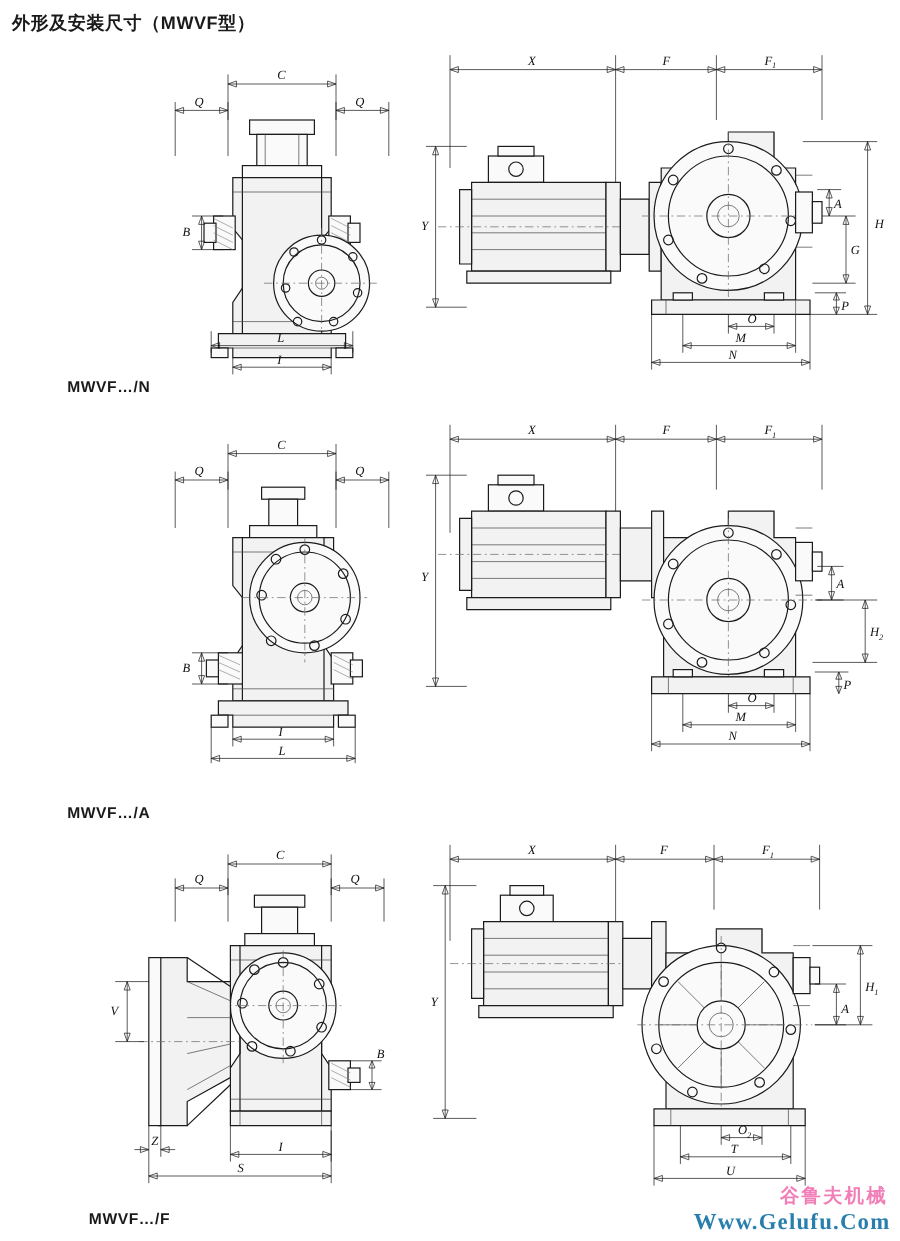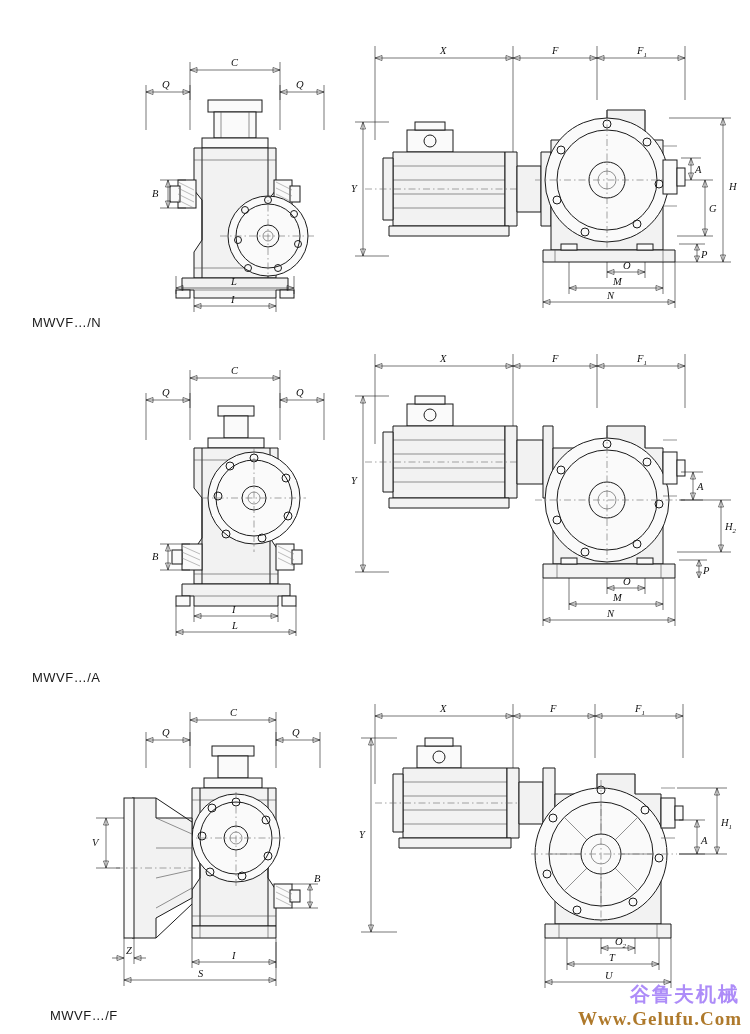"外形及安装尺寸（MWVF型）" div.title { html: none -> <div>外形及安装尺寸（MWVF型）</div> }
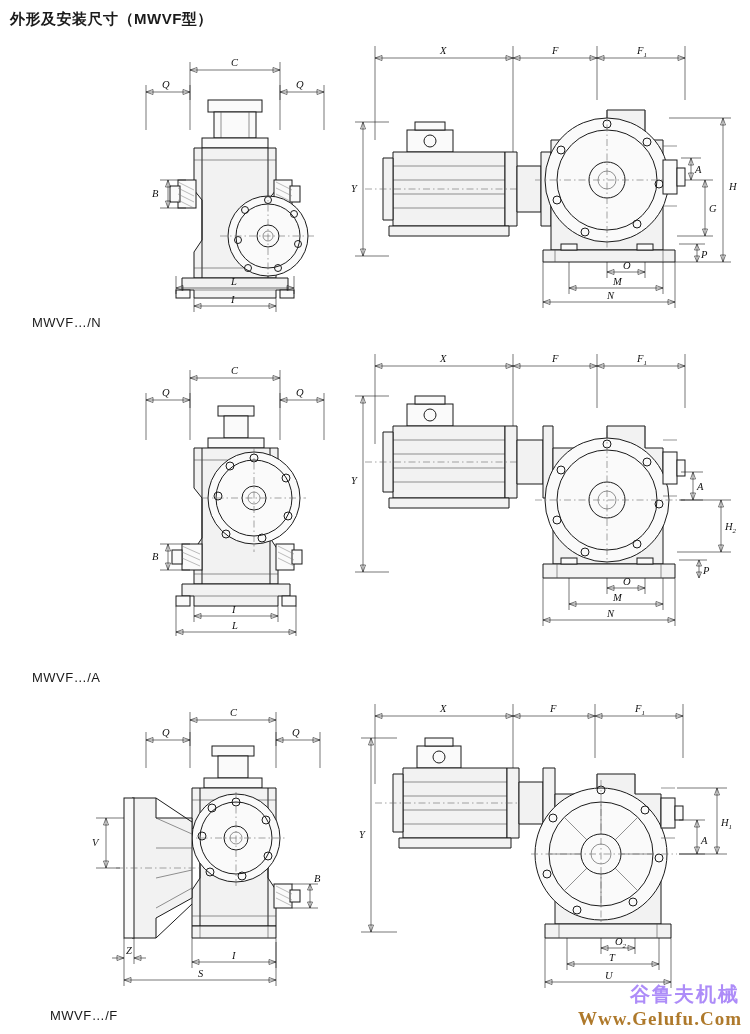"MWVF…/N" .variant-label { font-weight: normal -> bold; margin-left: none -> 24px }
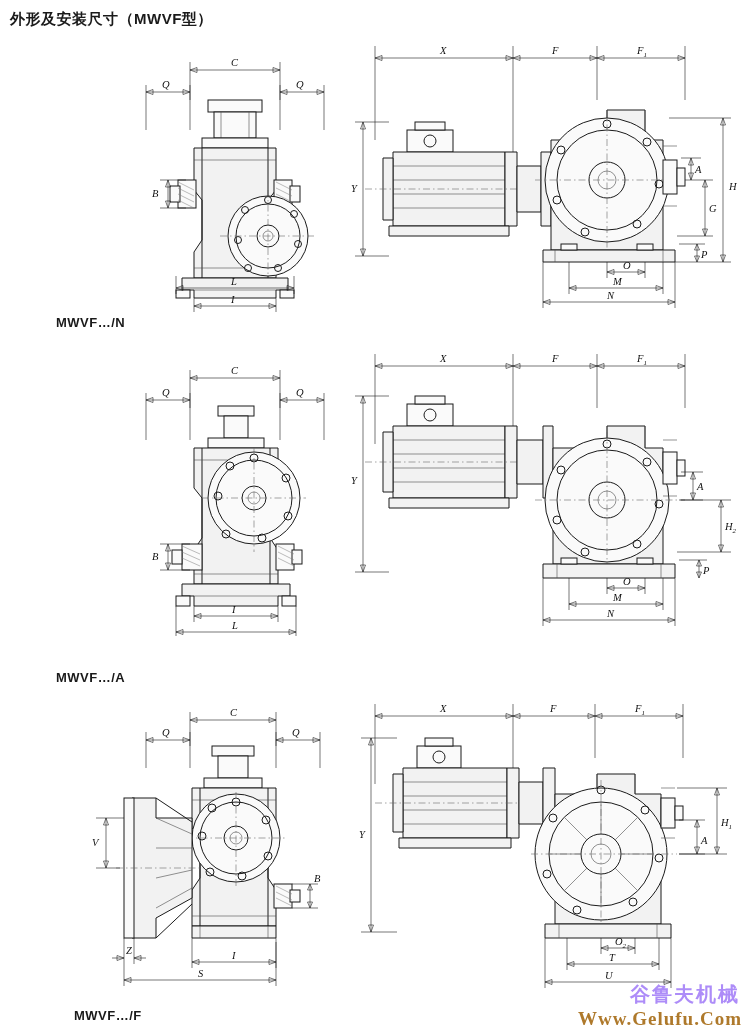"谷鲁夫机械" .wm2 { color: #8b5cf6 -> #ec4899; font-size: 20px -> 16px }
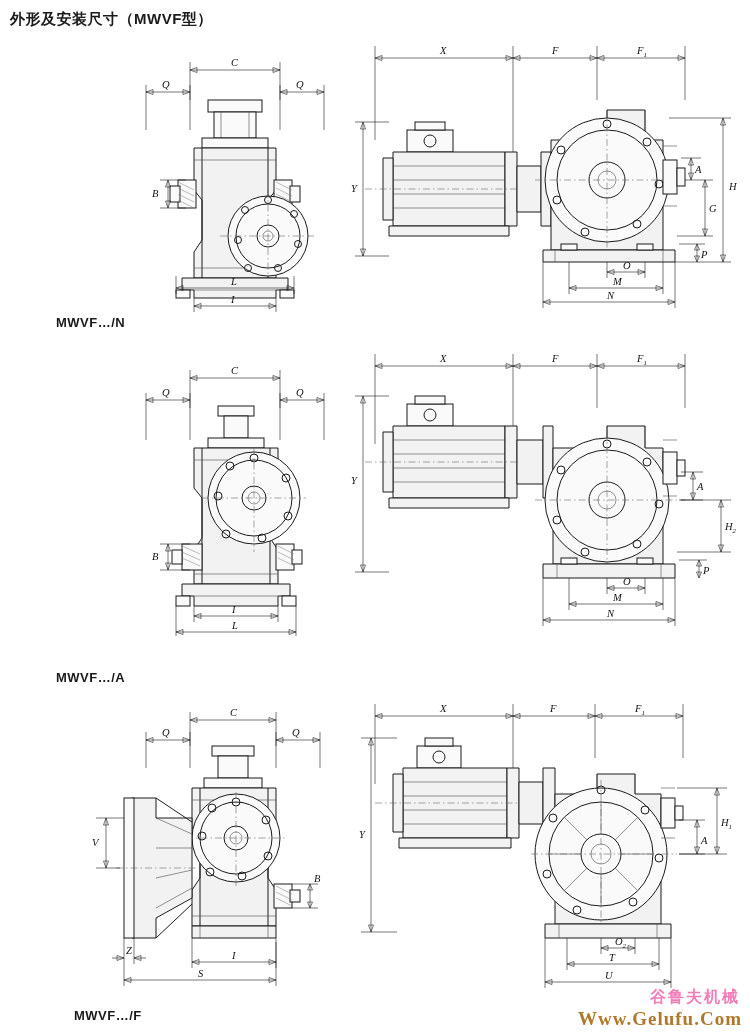"Www.Gelufu.Com" .wm { color: #a16207 -> #0369a1 }
